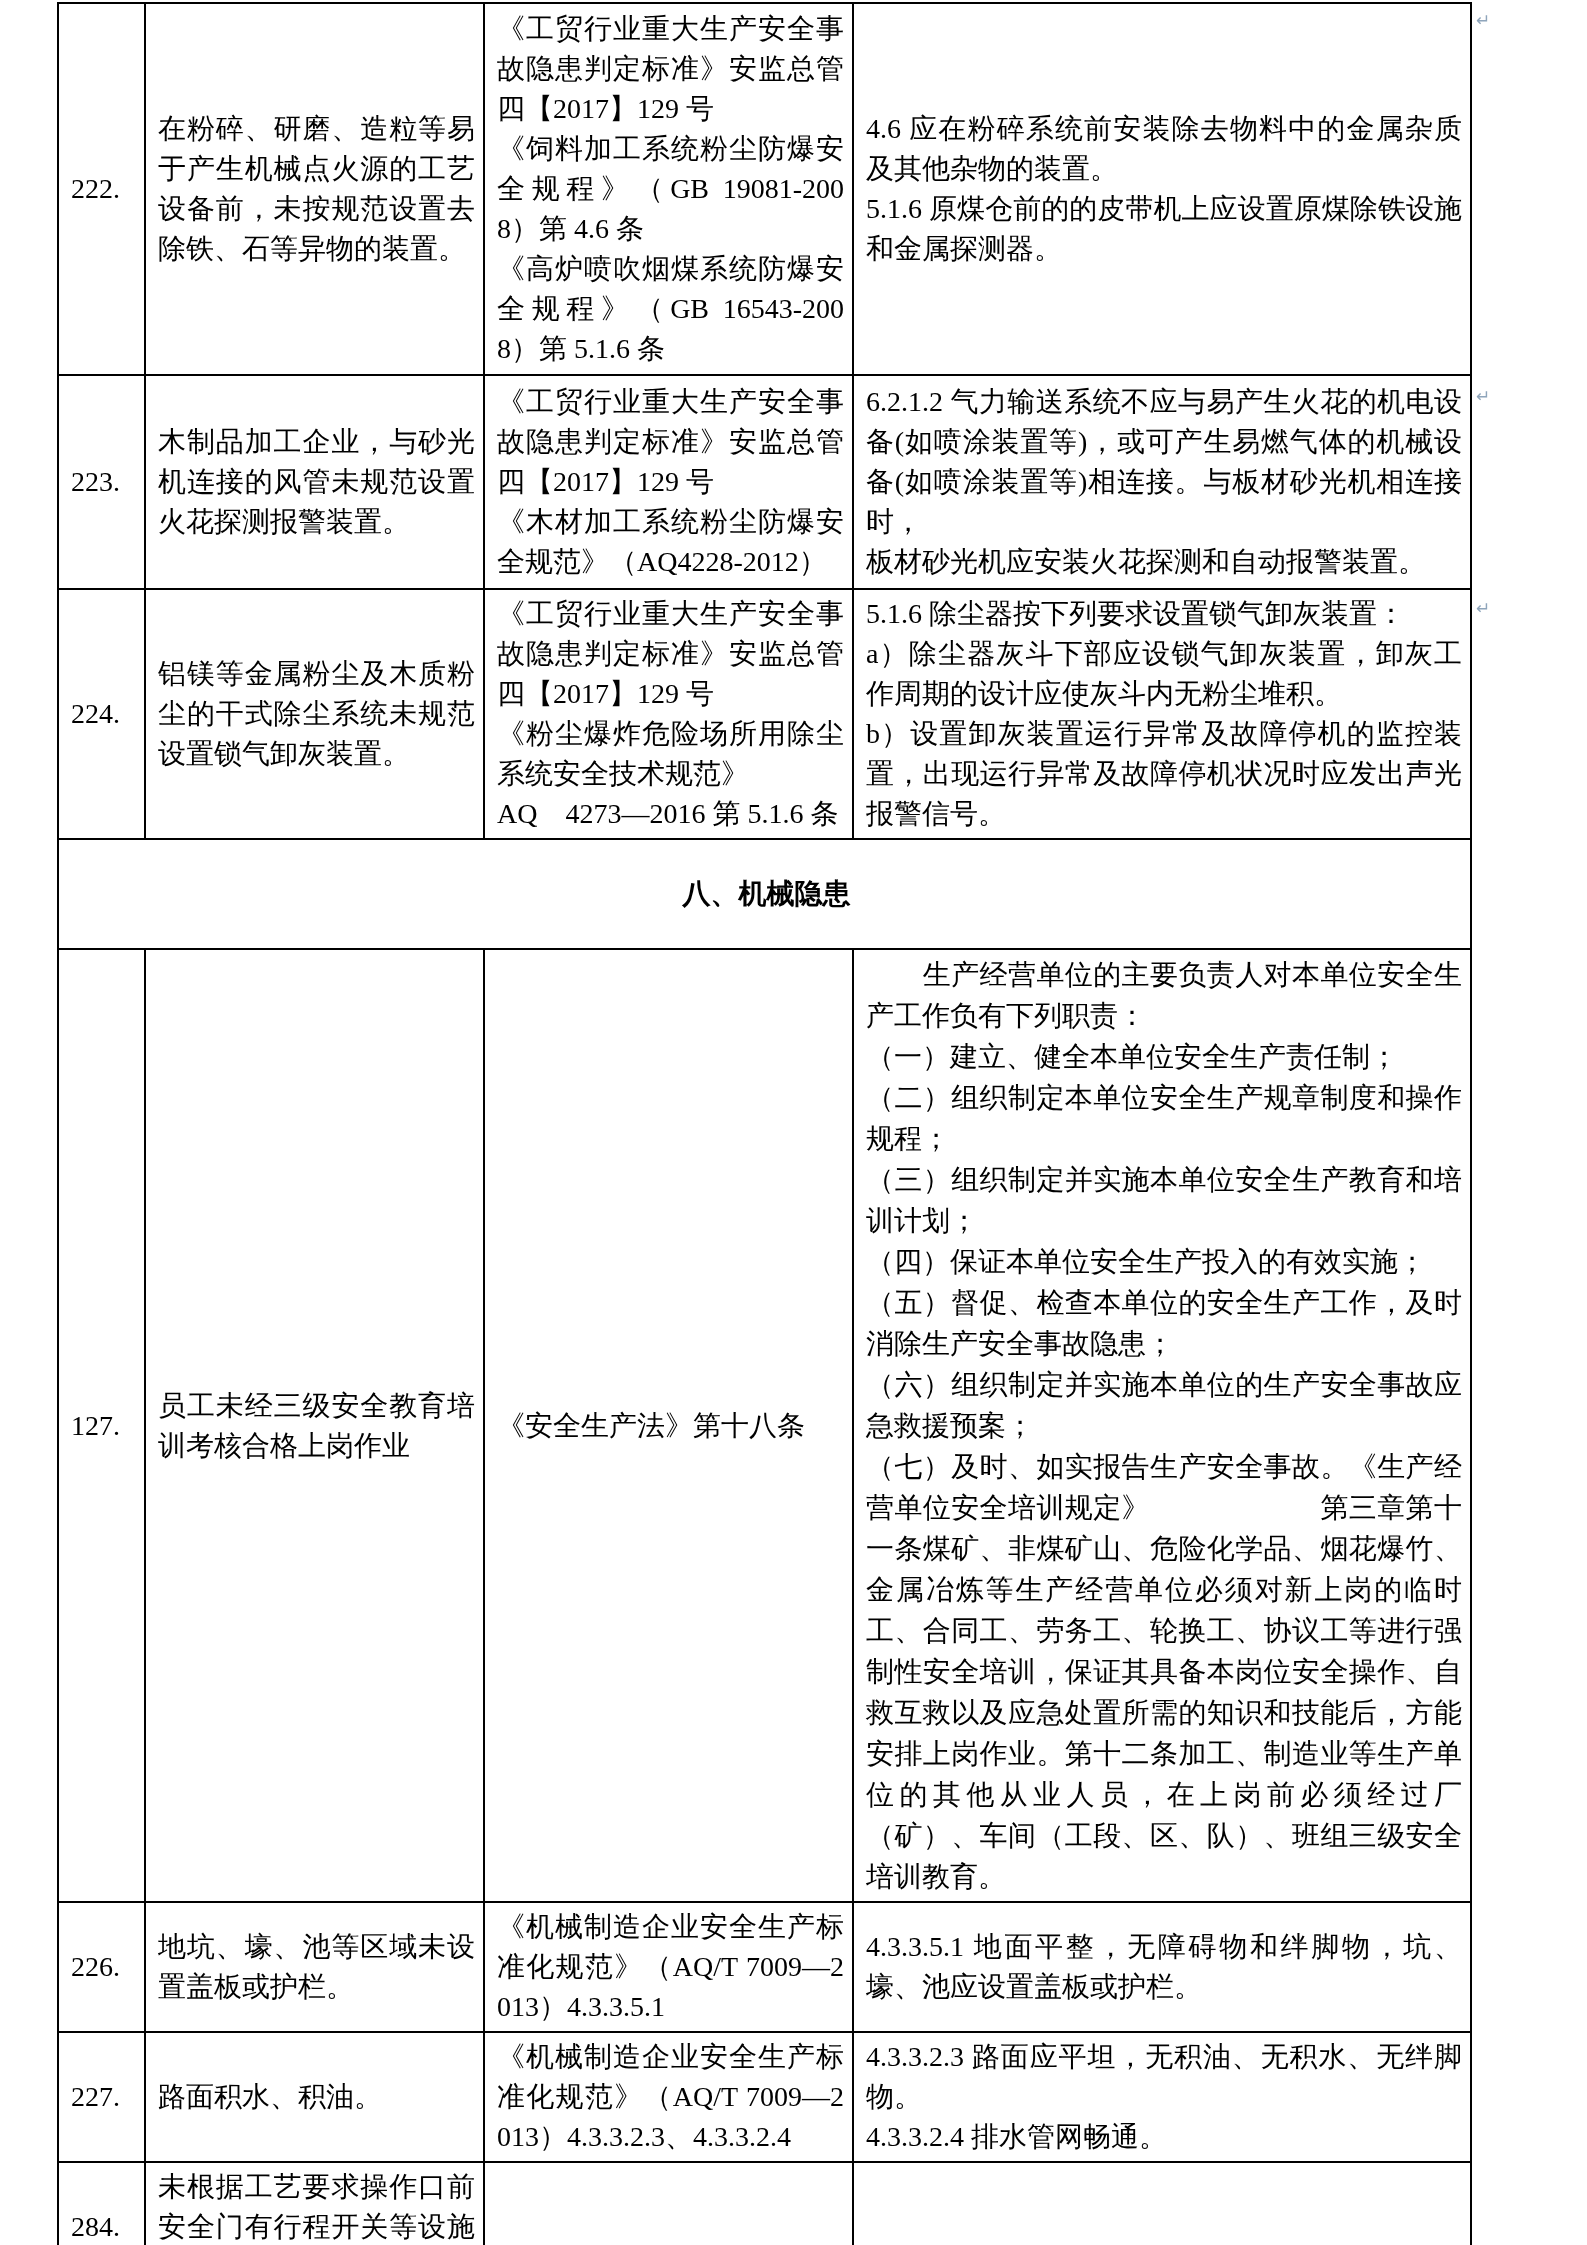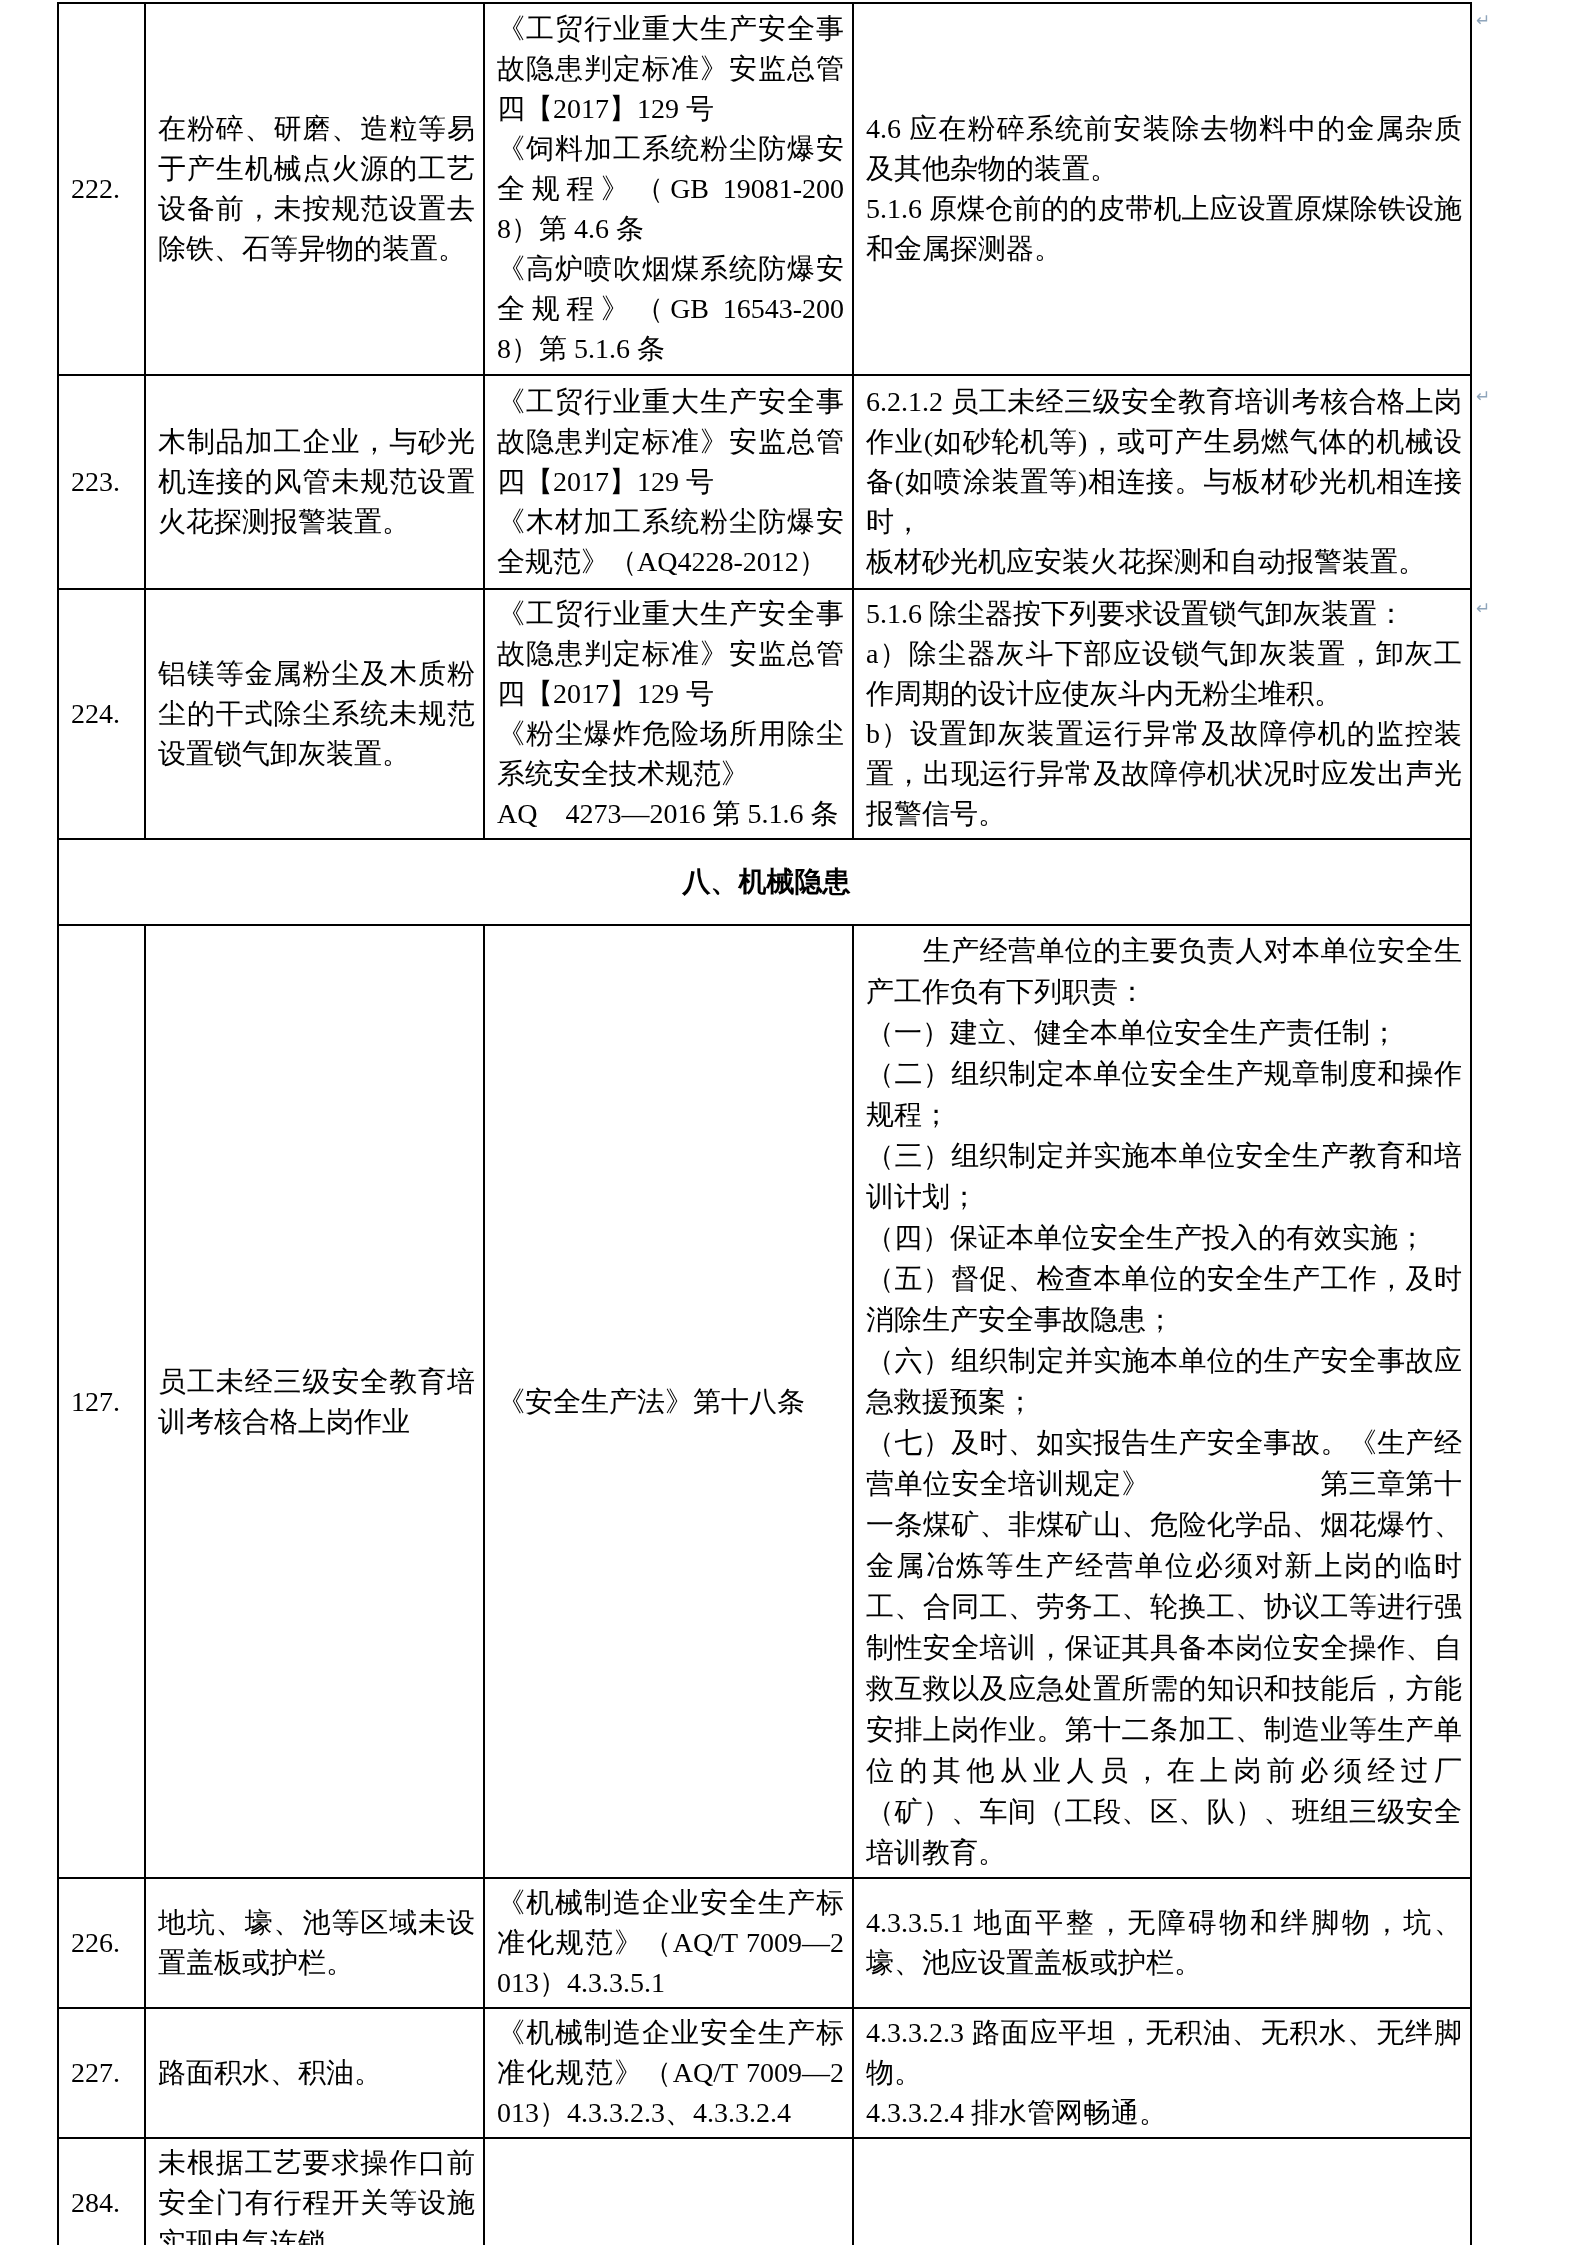"6.2.1.2" div.ct { text: 员工未经三级安全教育培训考核合格上岗作业(如砂轮机 -> 气力输送系统不应与易产生火花的机电设备(如喷涂装置 }
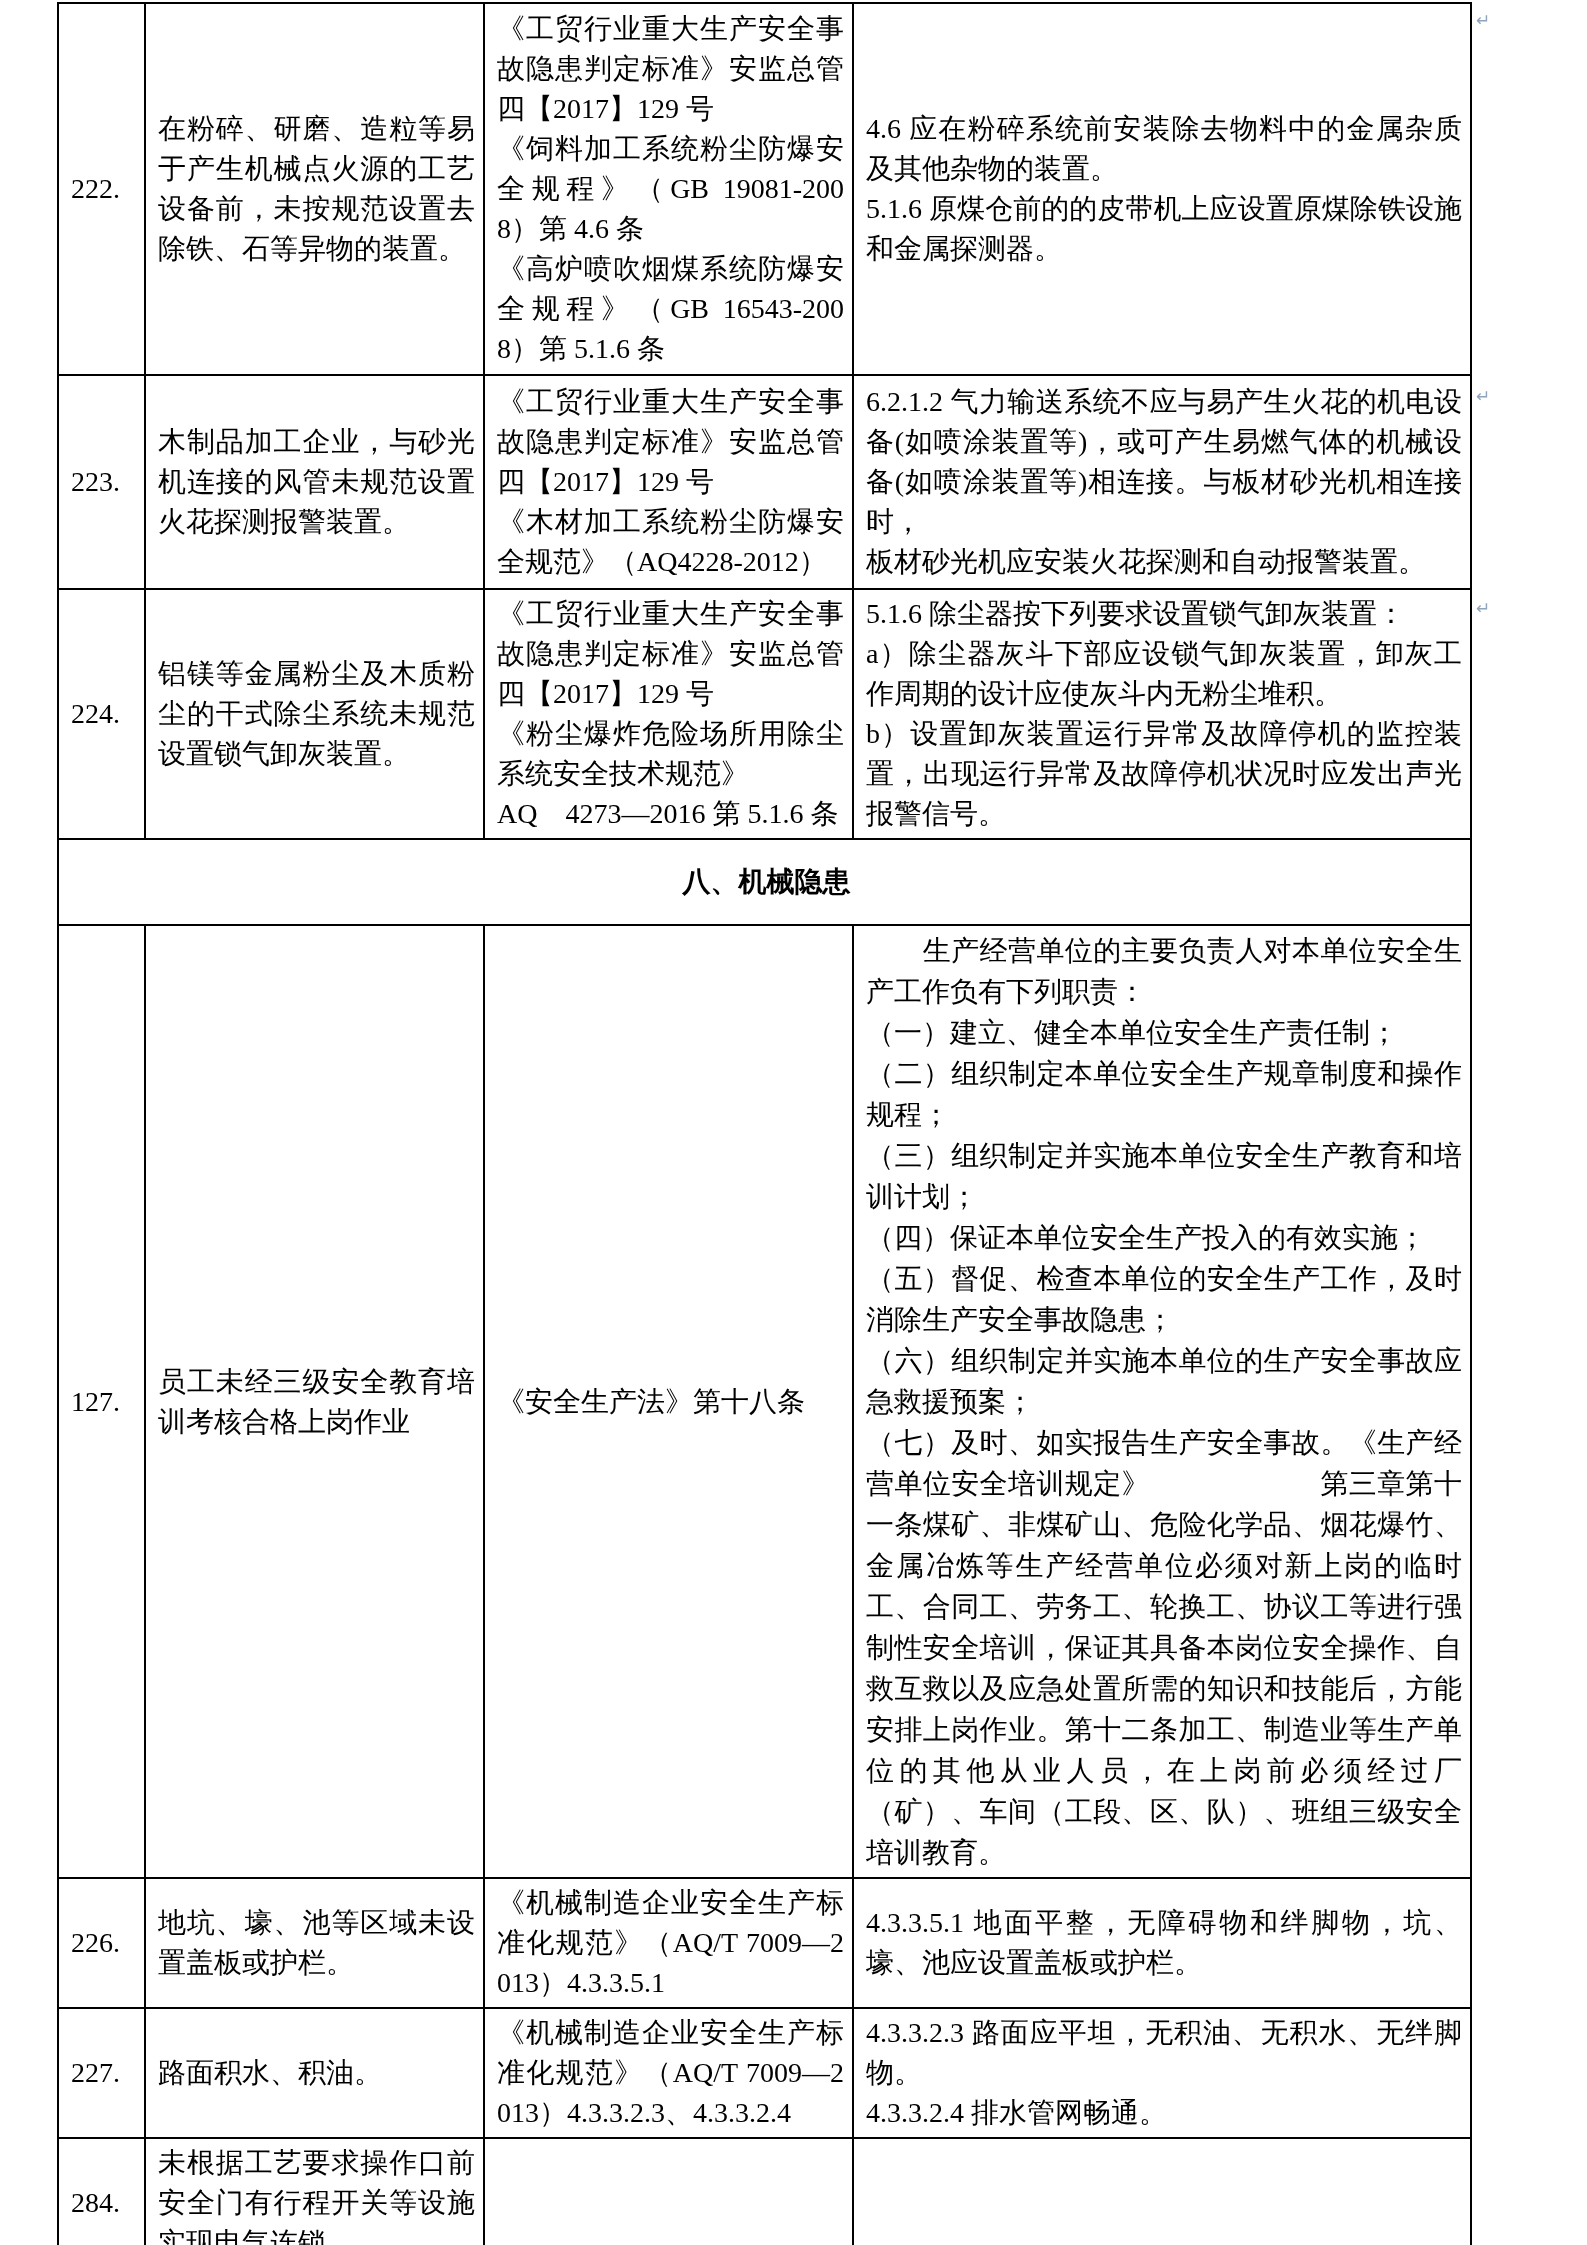"八、机械隐患" tr { height: 86px -> 110px }
